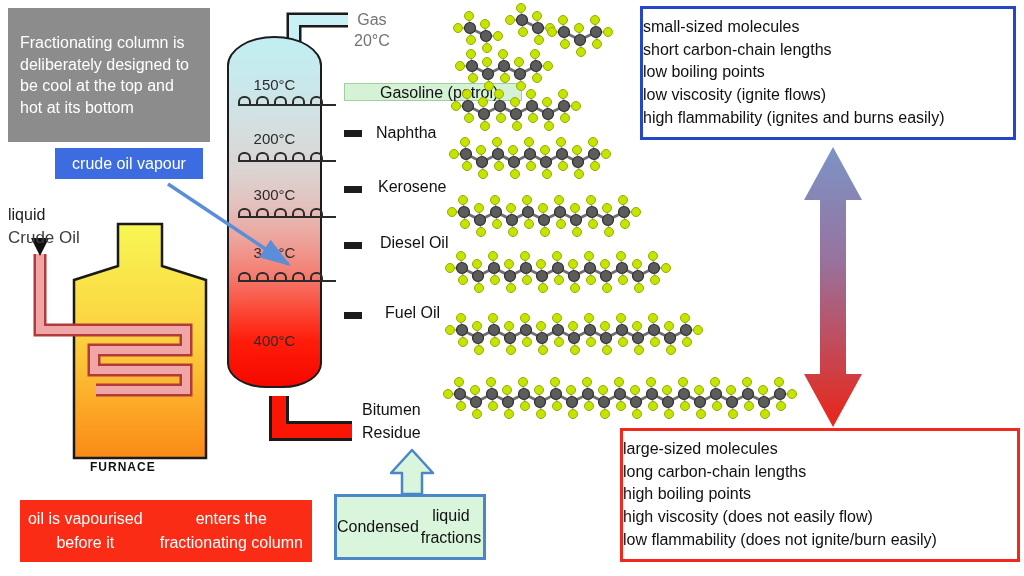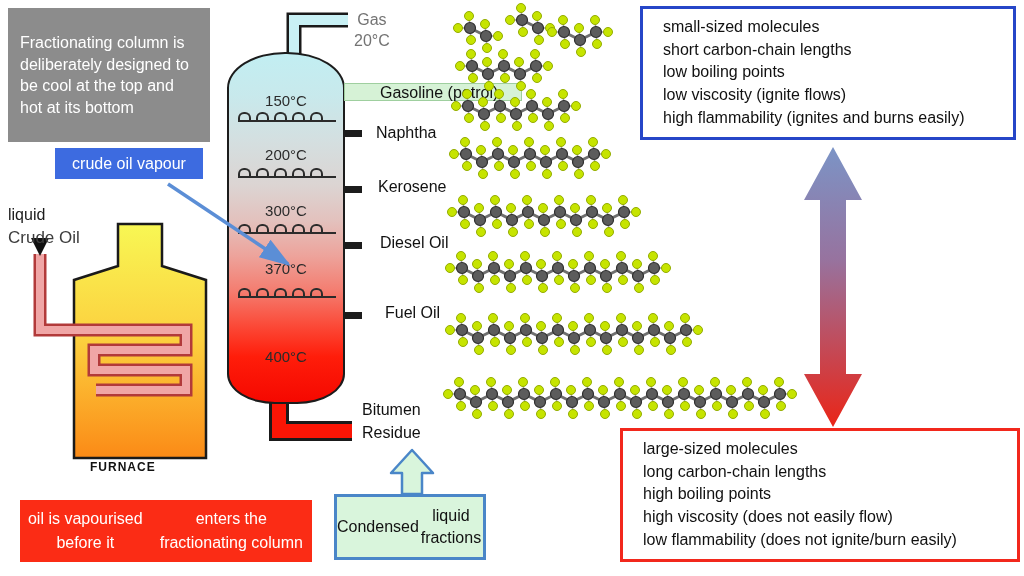"small-sized molecules" .propbox { padding: 7px 20px -> 7px 0 }
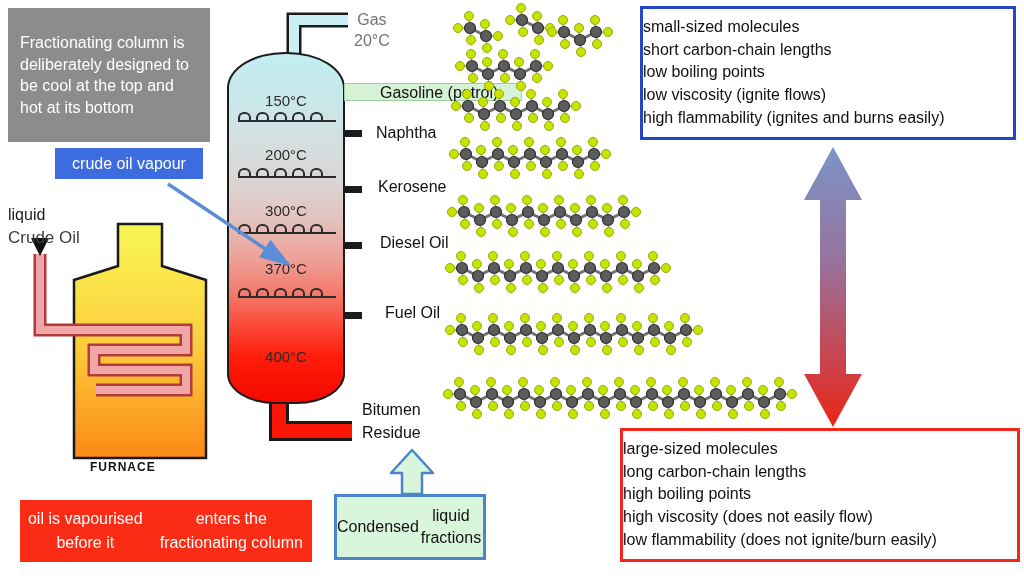"150°C" .column { top: 52px -> 36px; width: 118px -> 95px }
